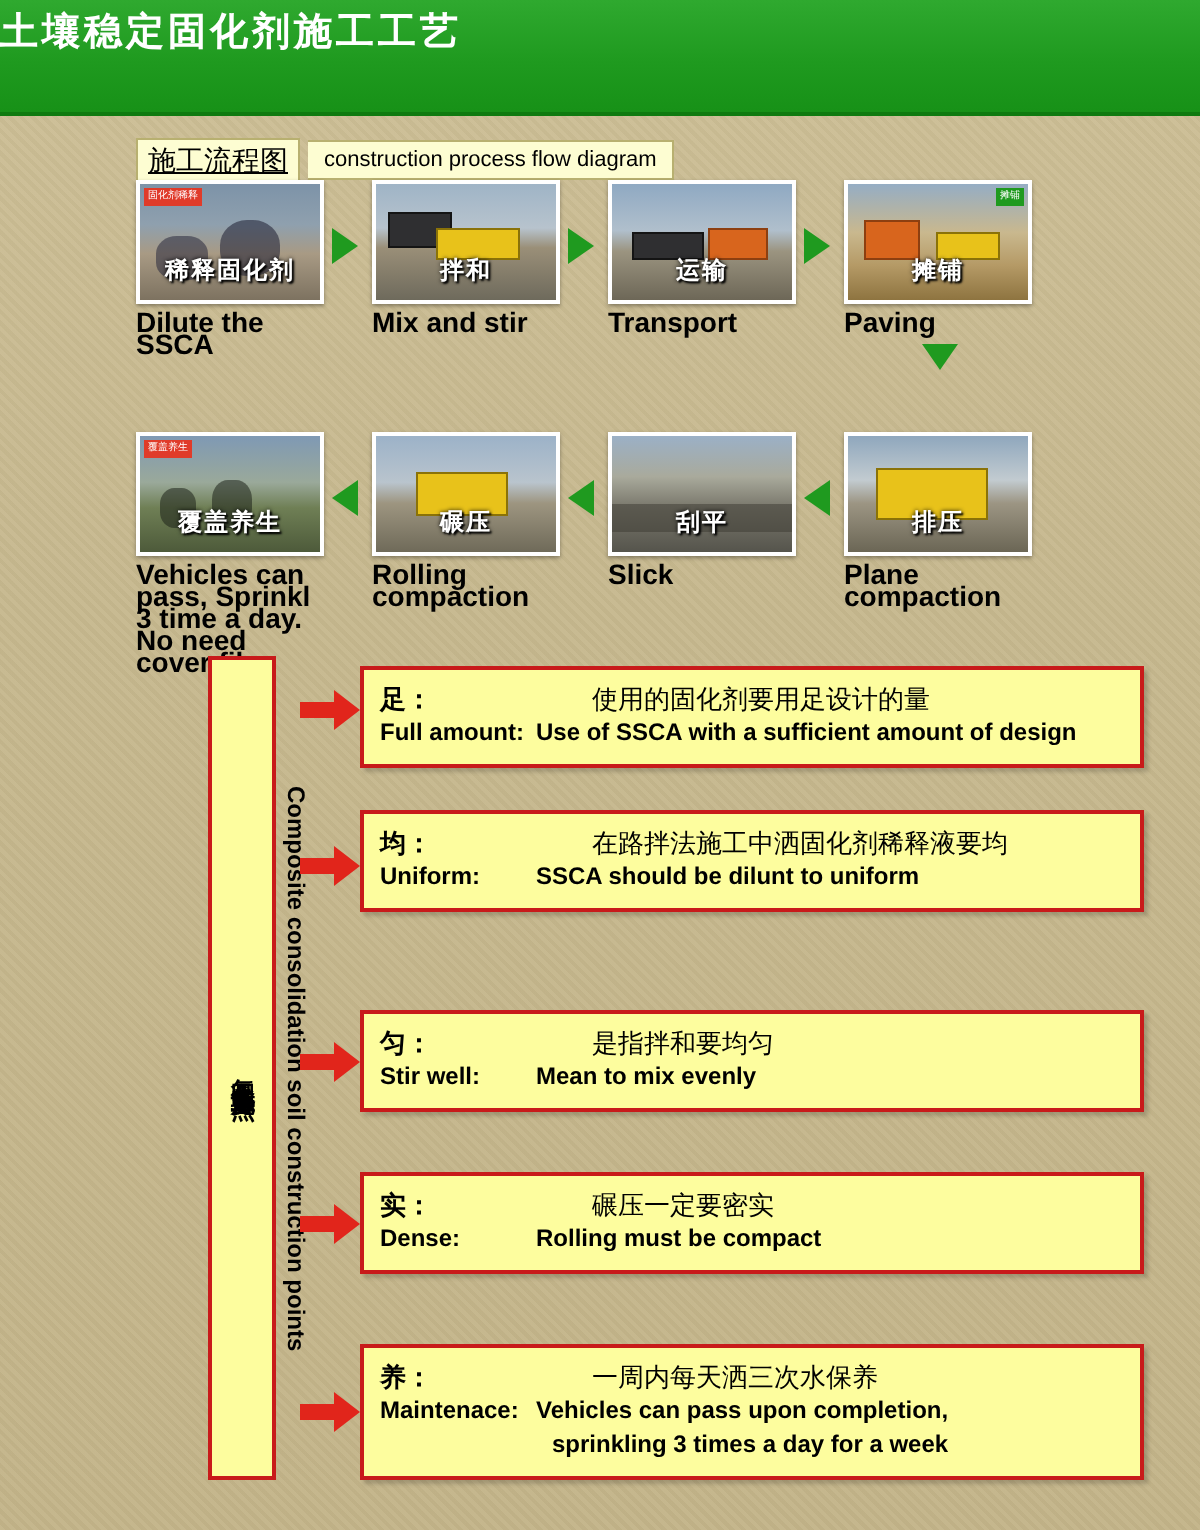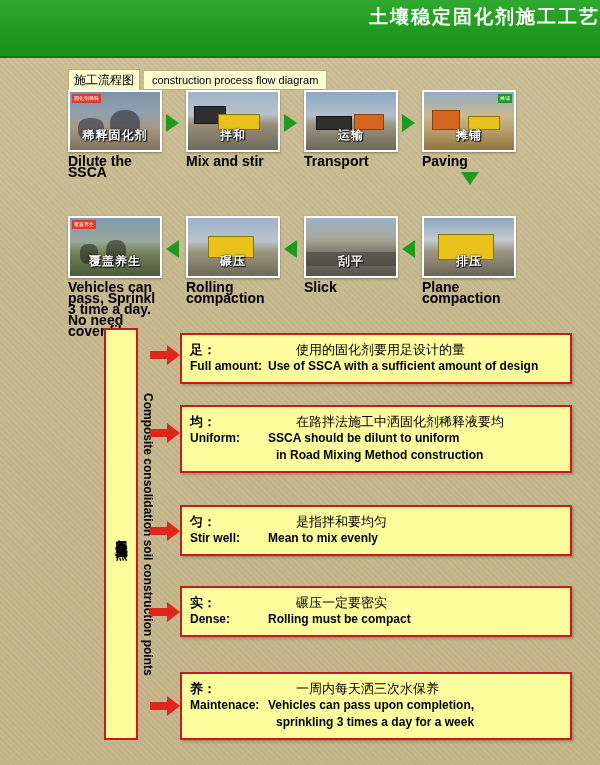"土壤稳定固化剂施工工艺" .header { text-align: right -> left }
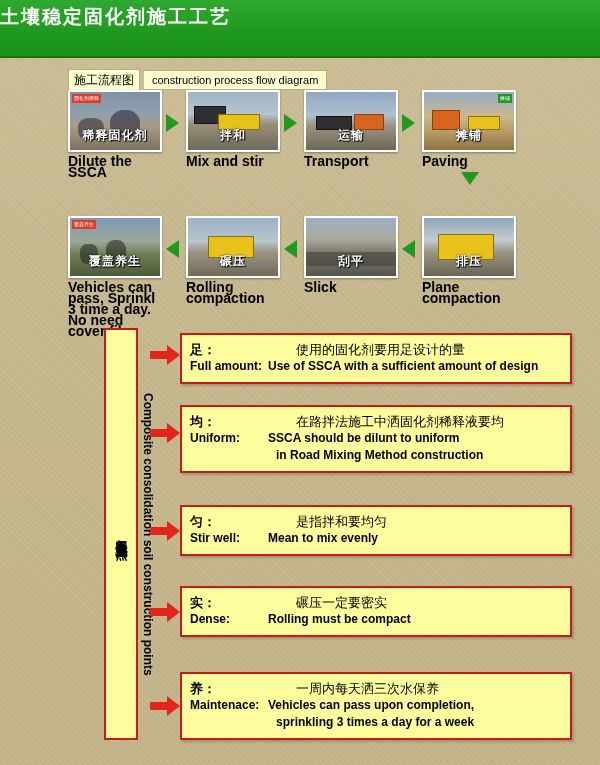"施工流程图" .flow-tag { font-size: 12px -> 14px; text-decoration: none -> underline }
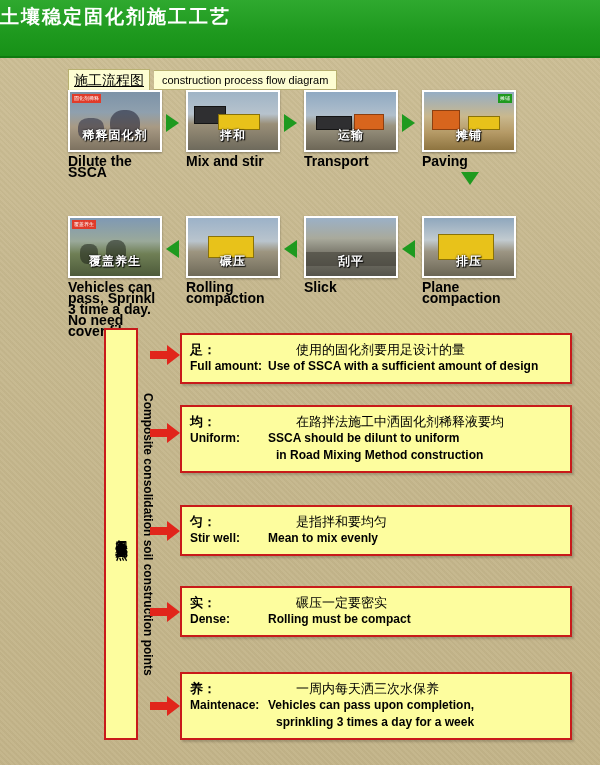"in Road Mixing Method construction" div.pt-cont { html: <div>in Road Mixing Method construction</div> -> none }
